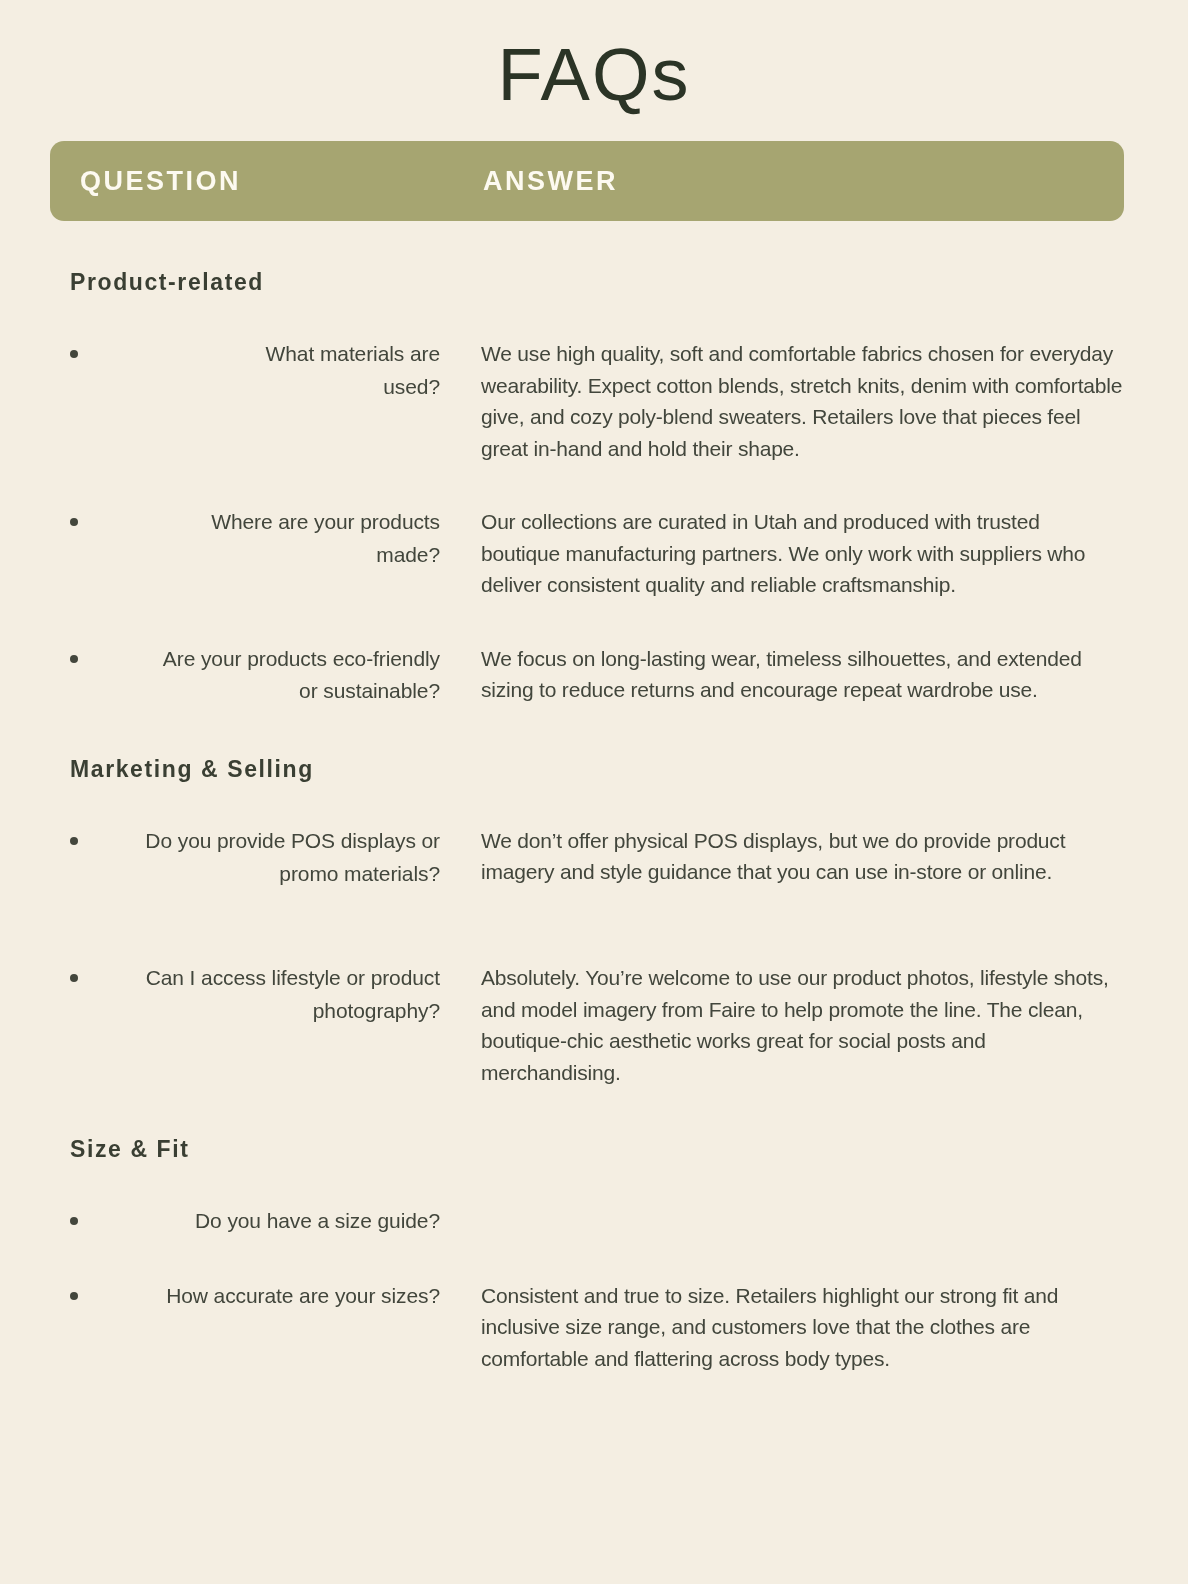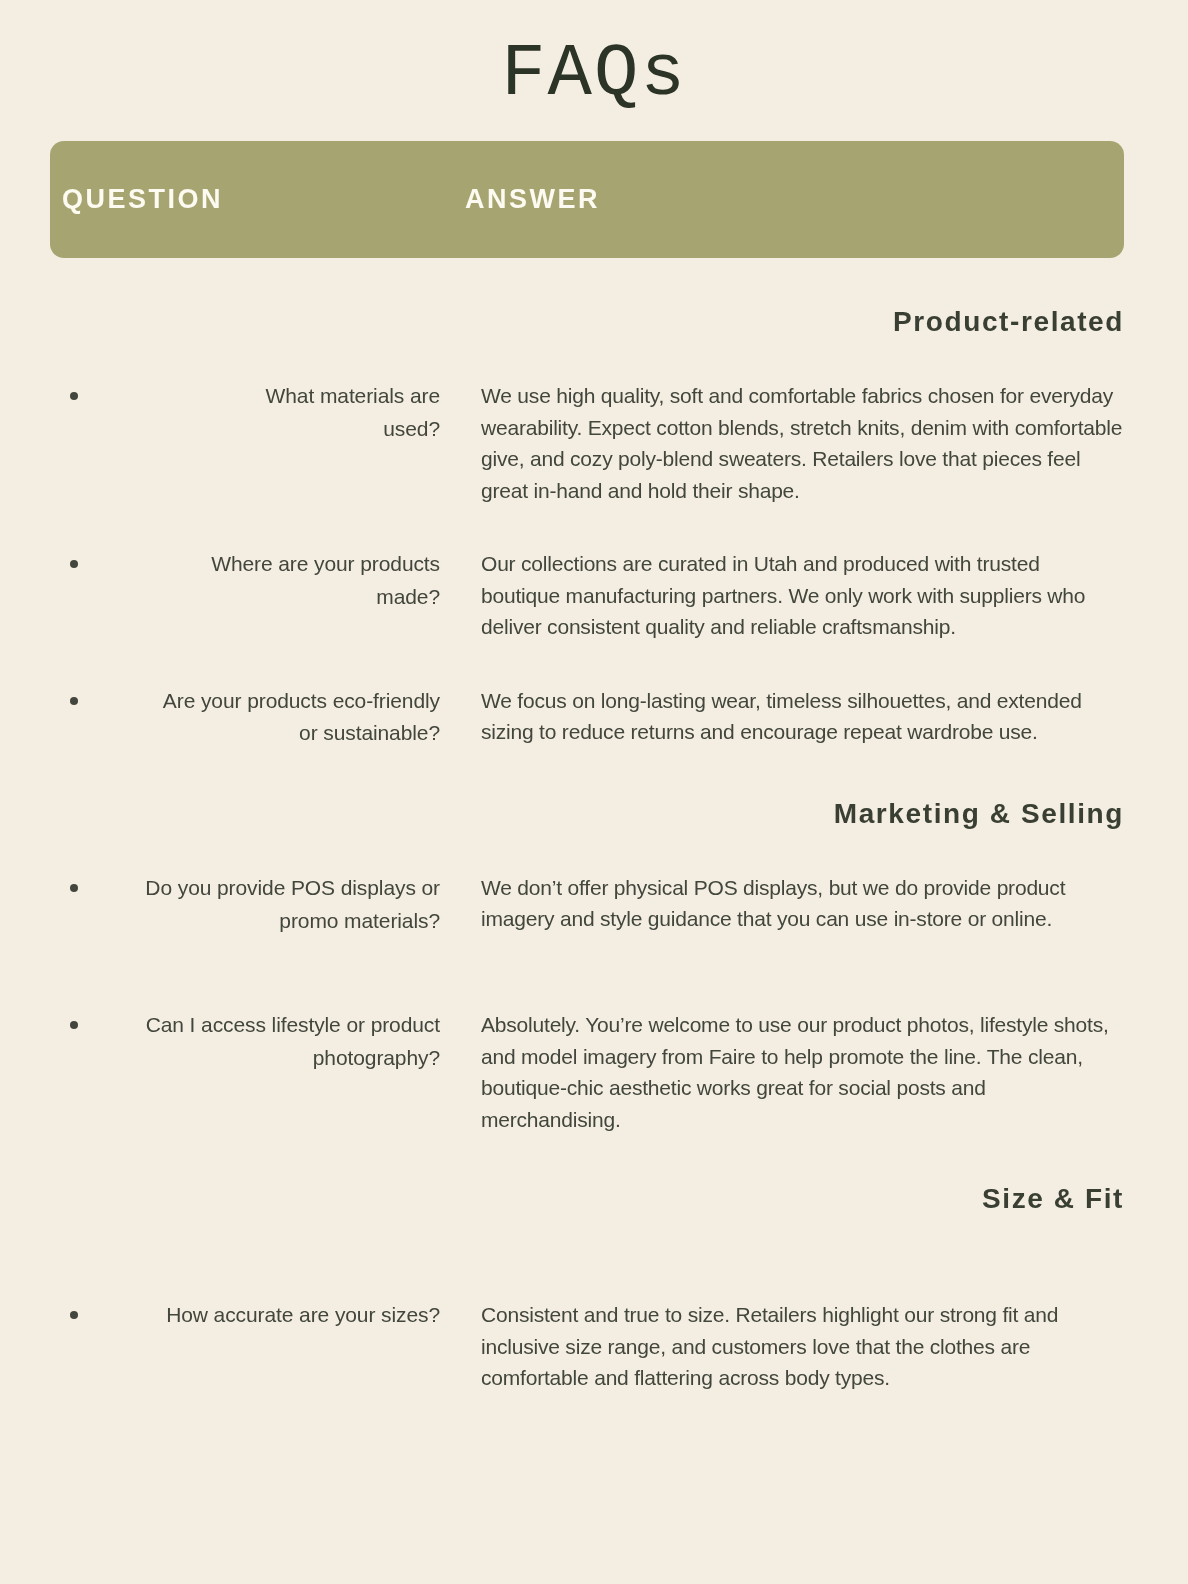"FAQs" .page-title { font-family: Liberation Mono, monospace -> Liberation Sans, sans-serif }
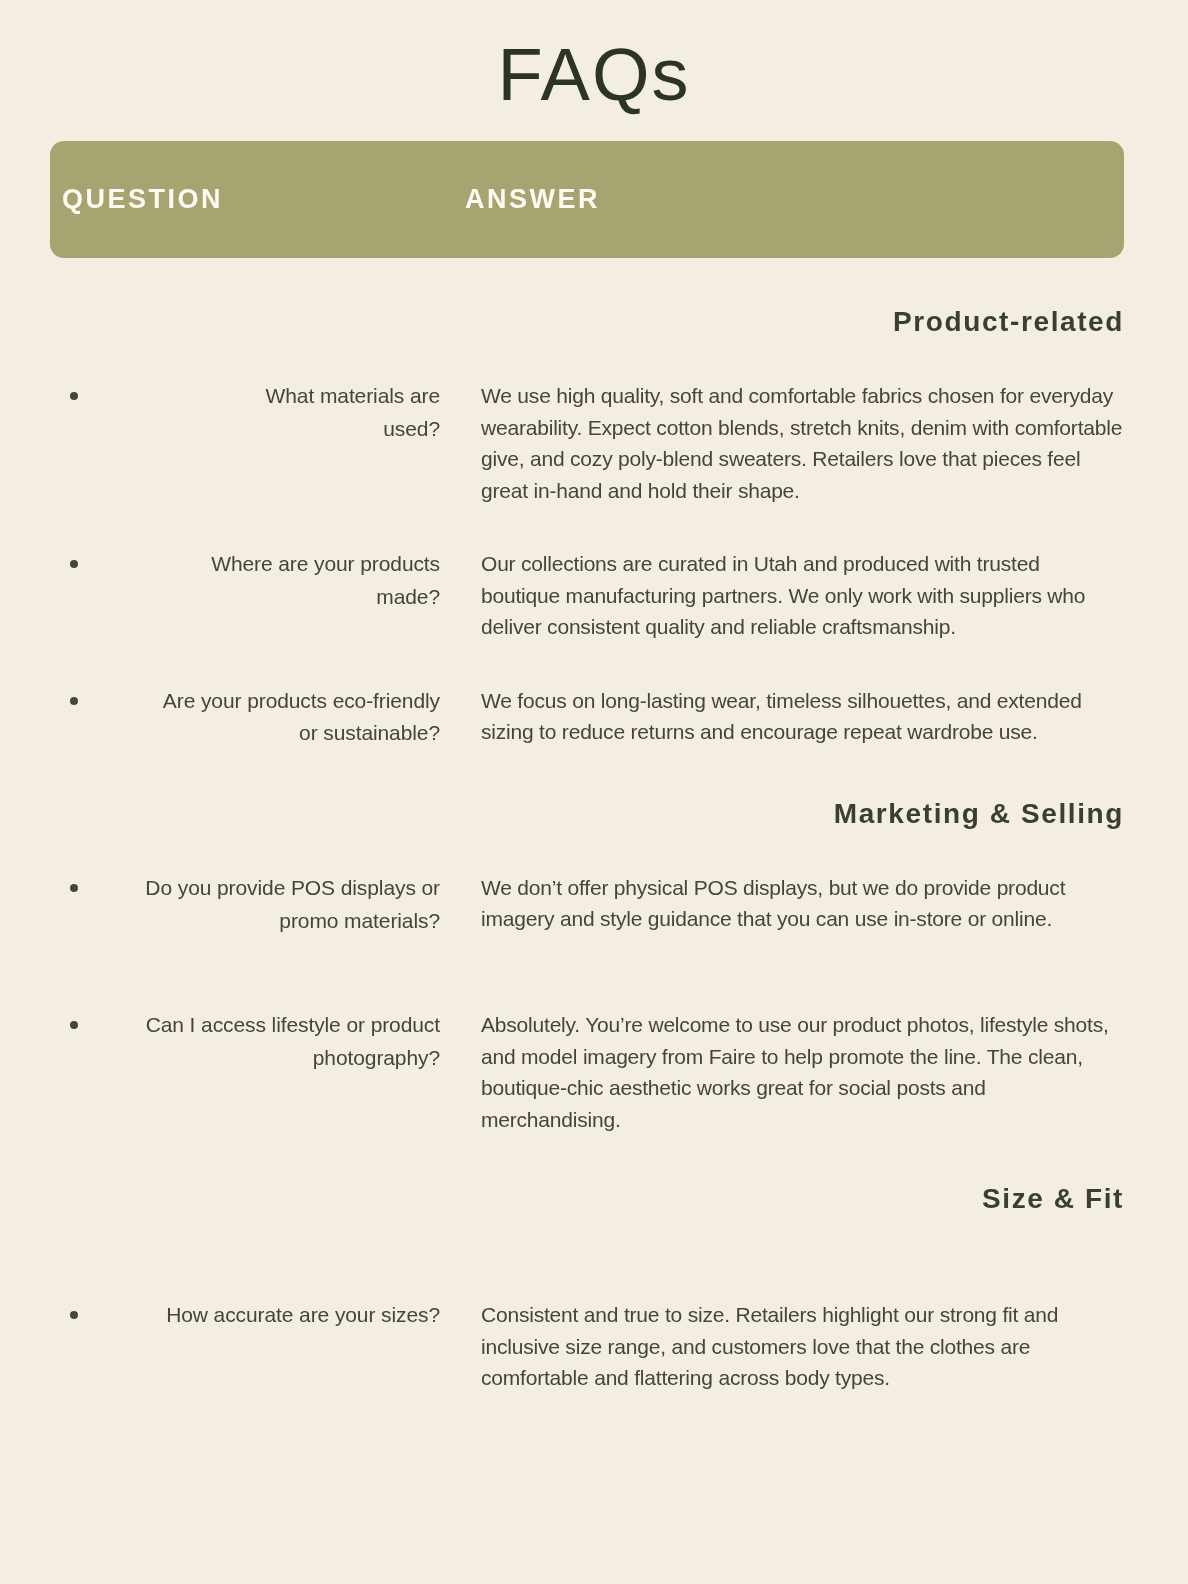"QUESTION" .bar { height: 117px -> 80px; padding-left: 12px -> 30px }
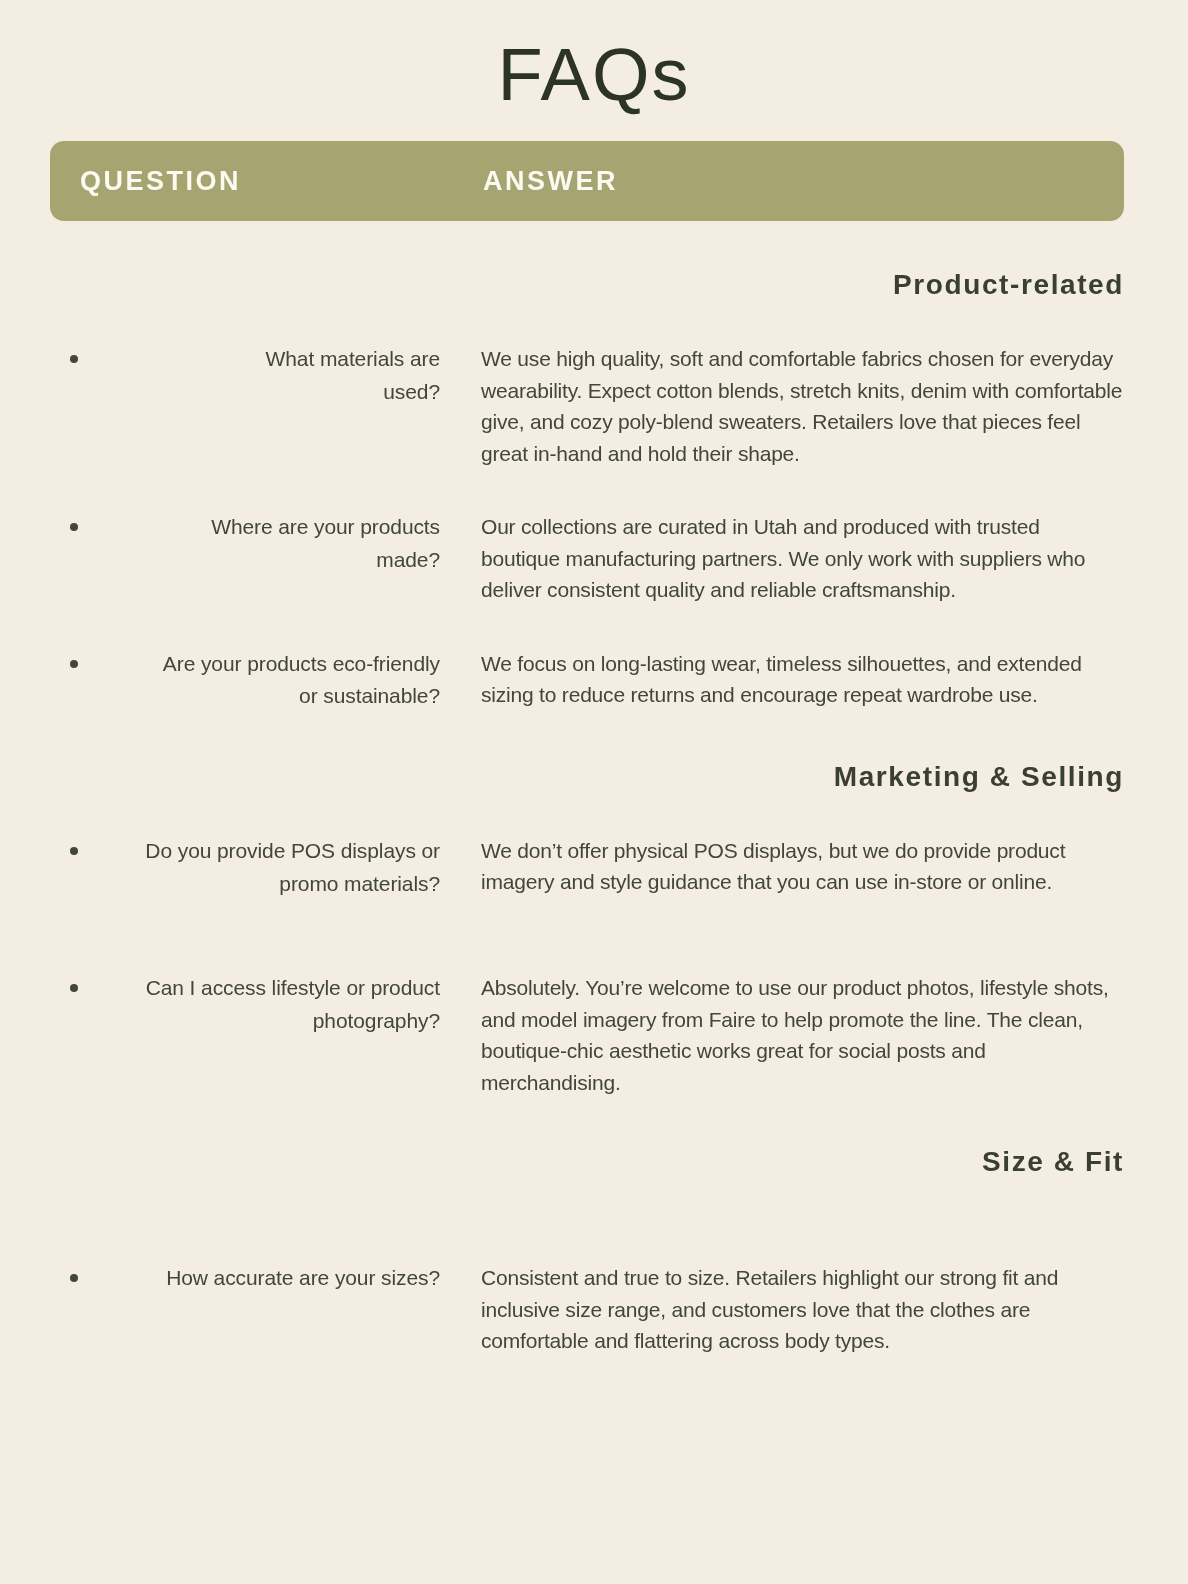"Product-related" .section-title { font-size: 28px -> 23px; text-align: right -> none }
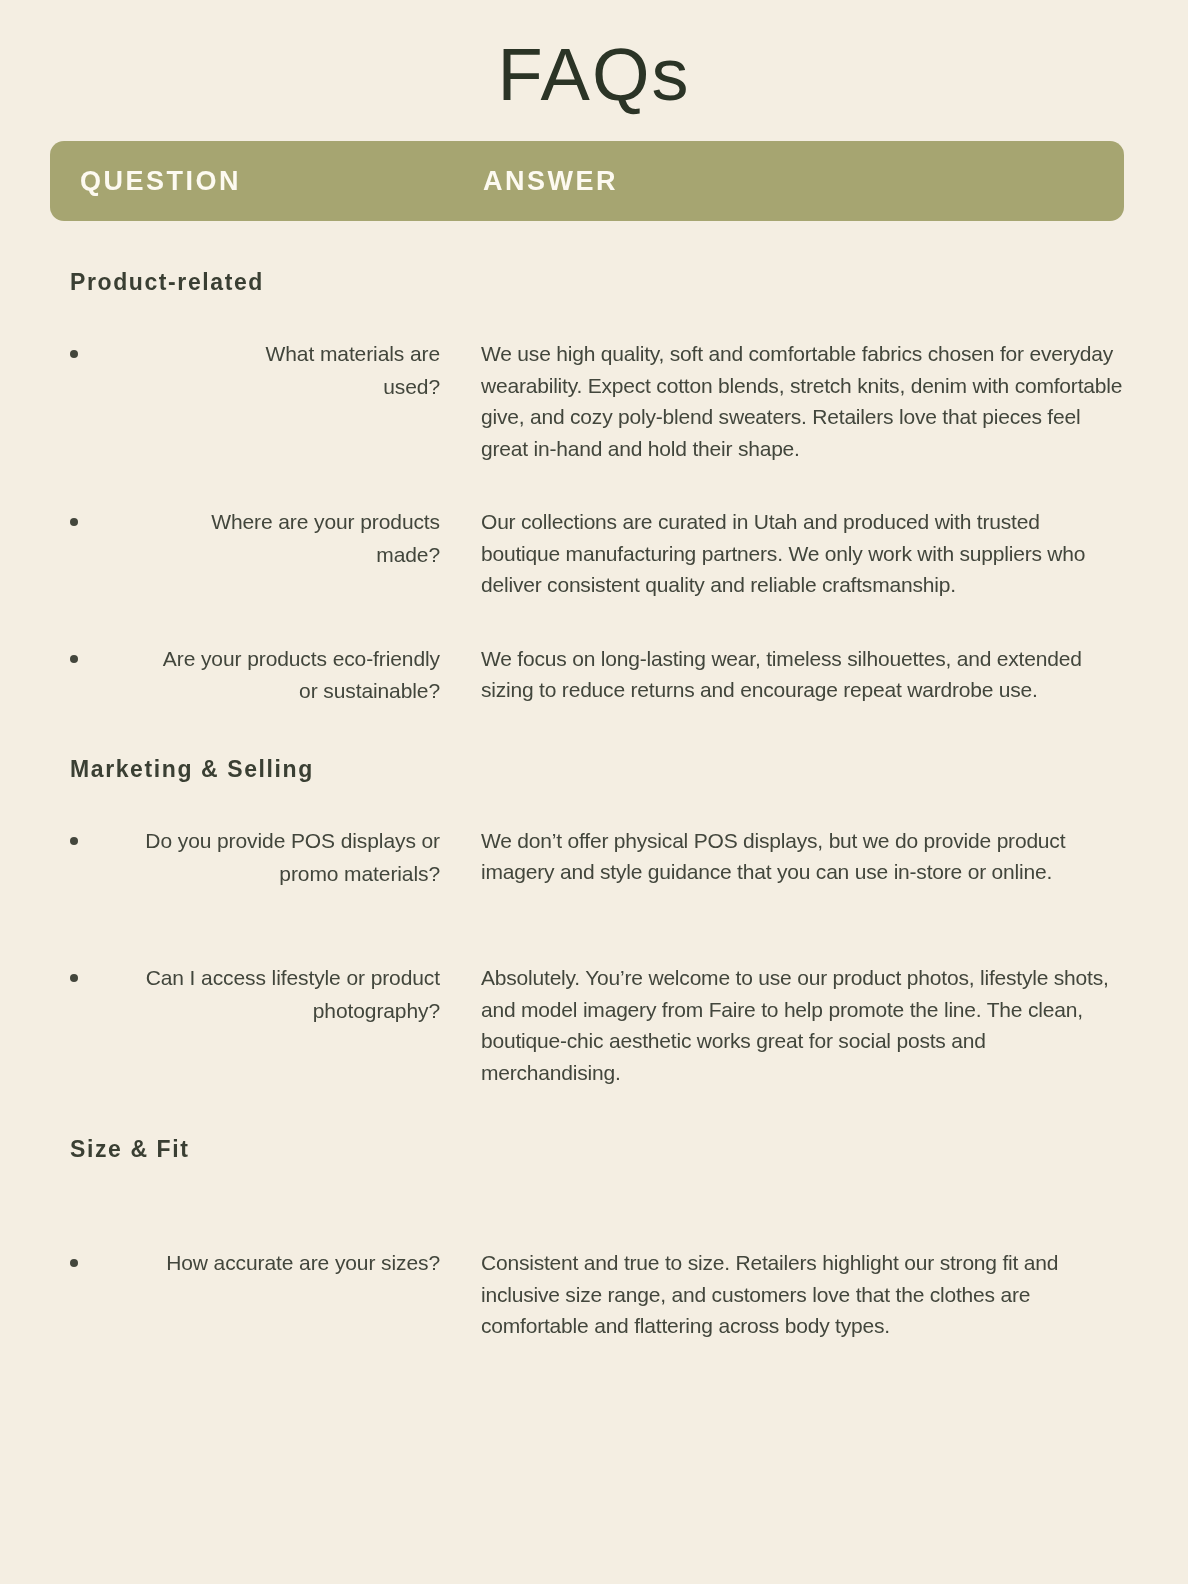"Do you have a size" div.q-cell { html: none -> <div> <span></span> <p>Do you have a size guide?</p> </div> }
